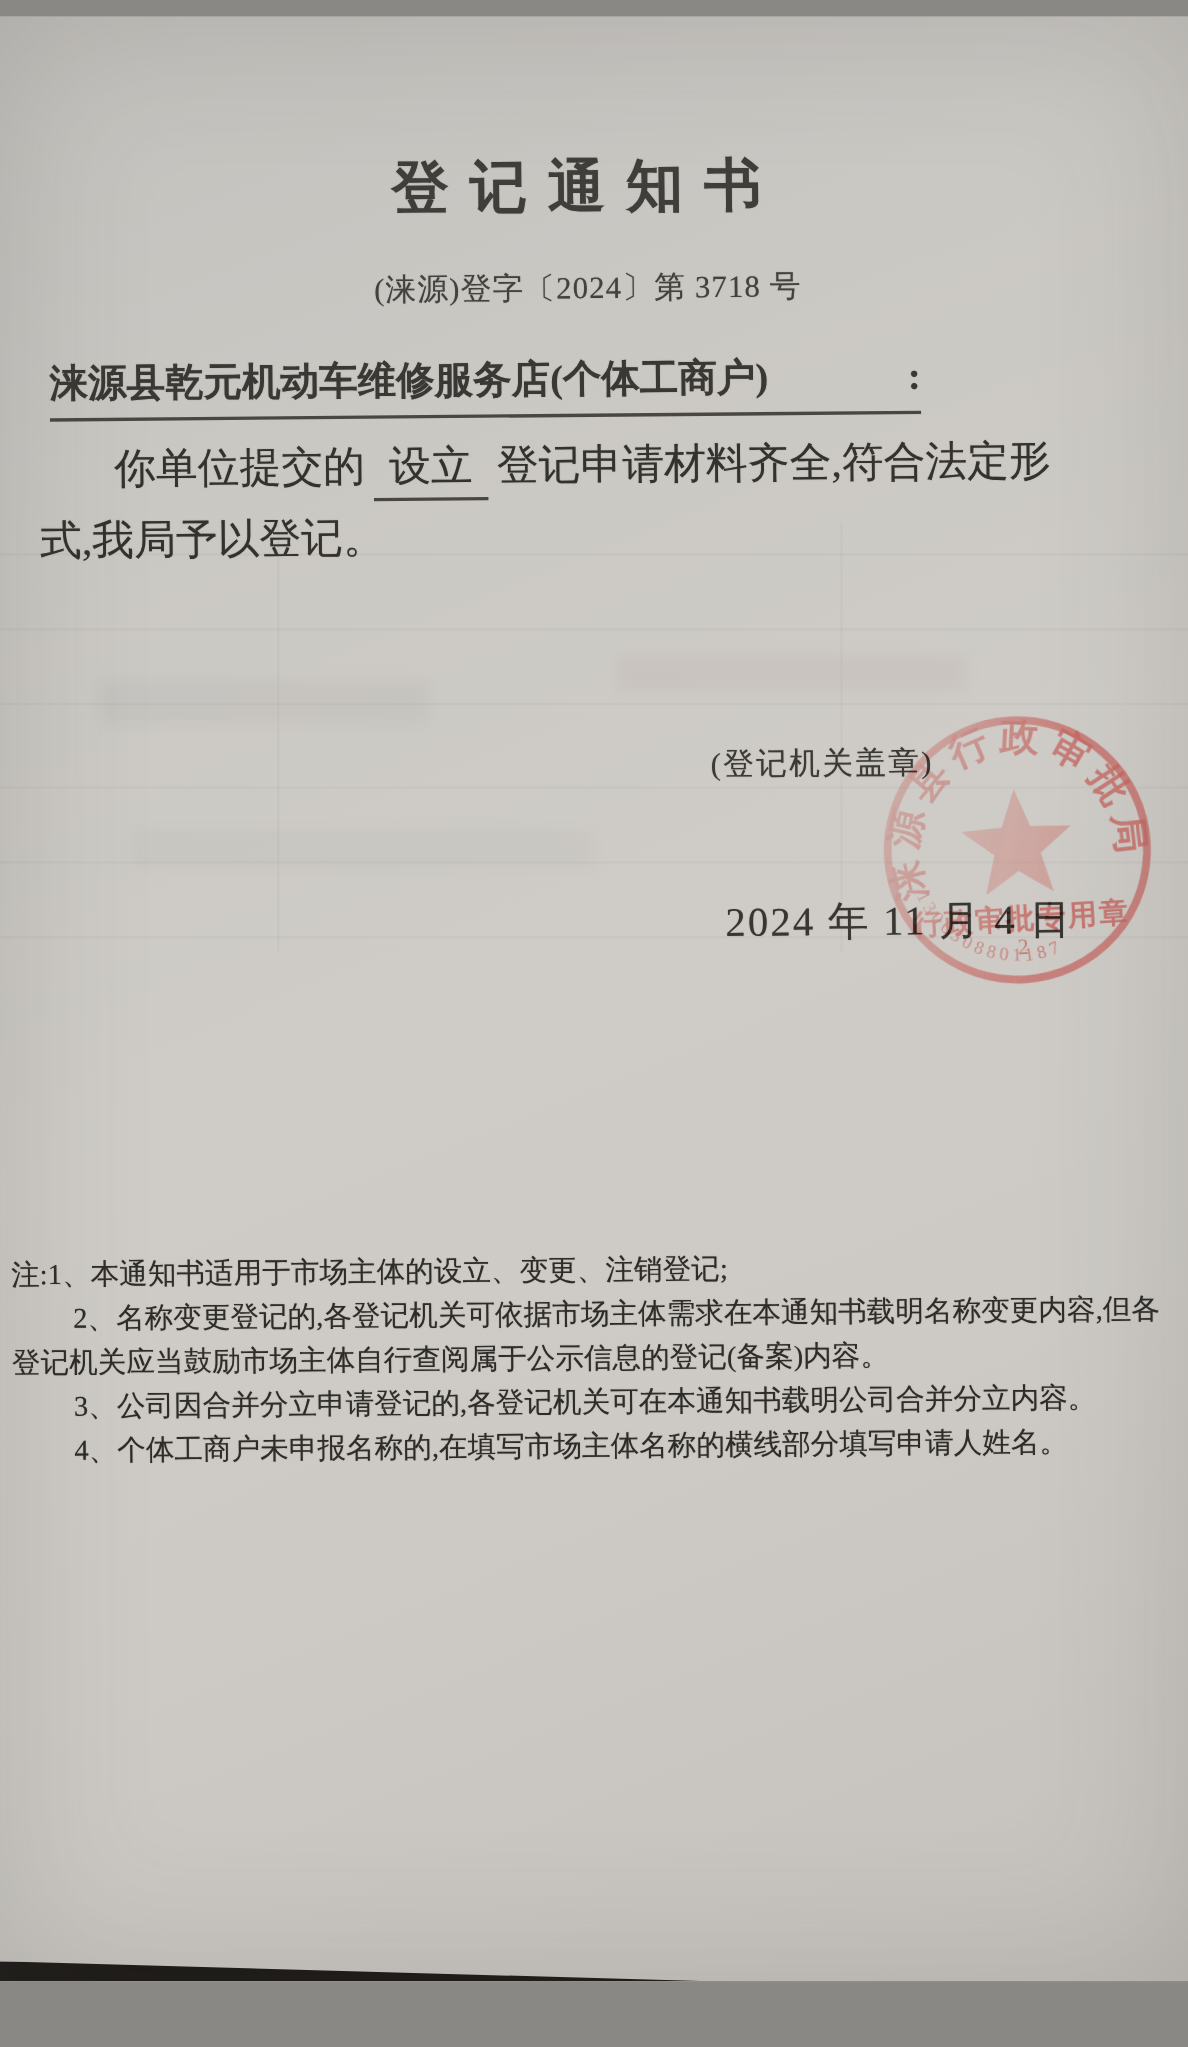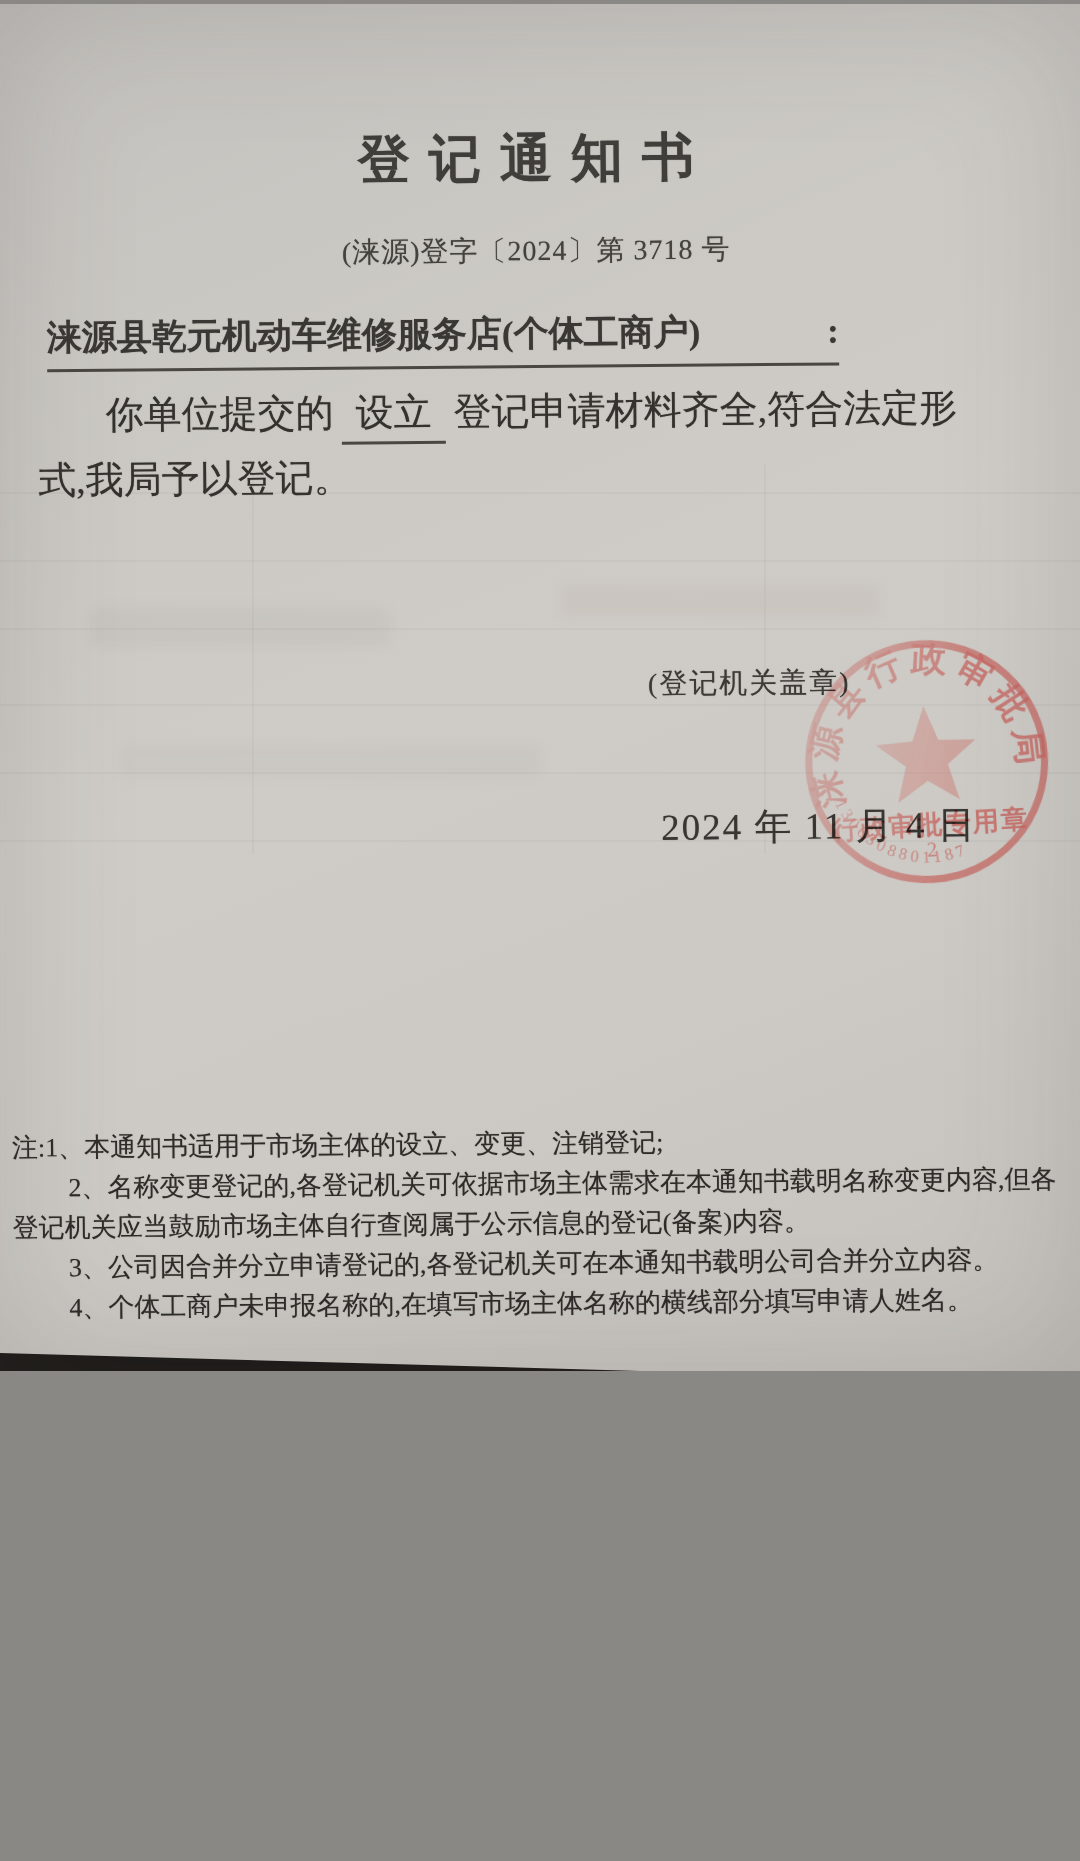"登记通知书" .page { height: 1367px -> 1786px; margin: 4px auto -> 15px auto }
